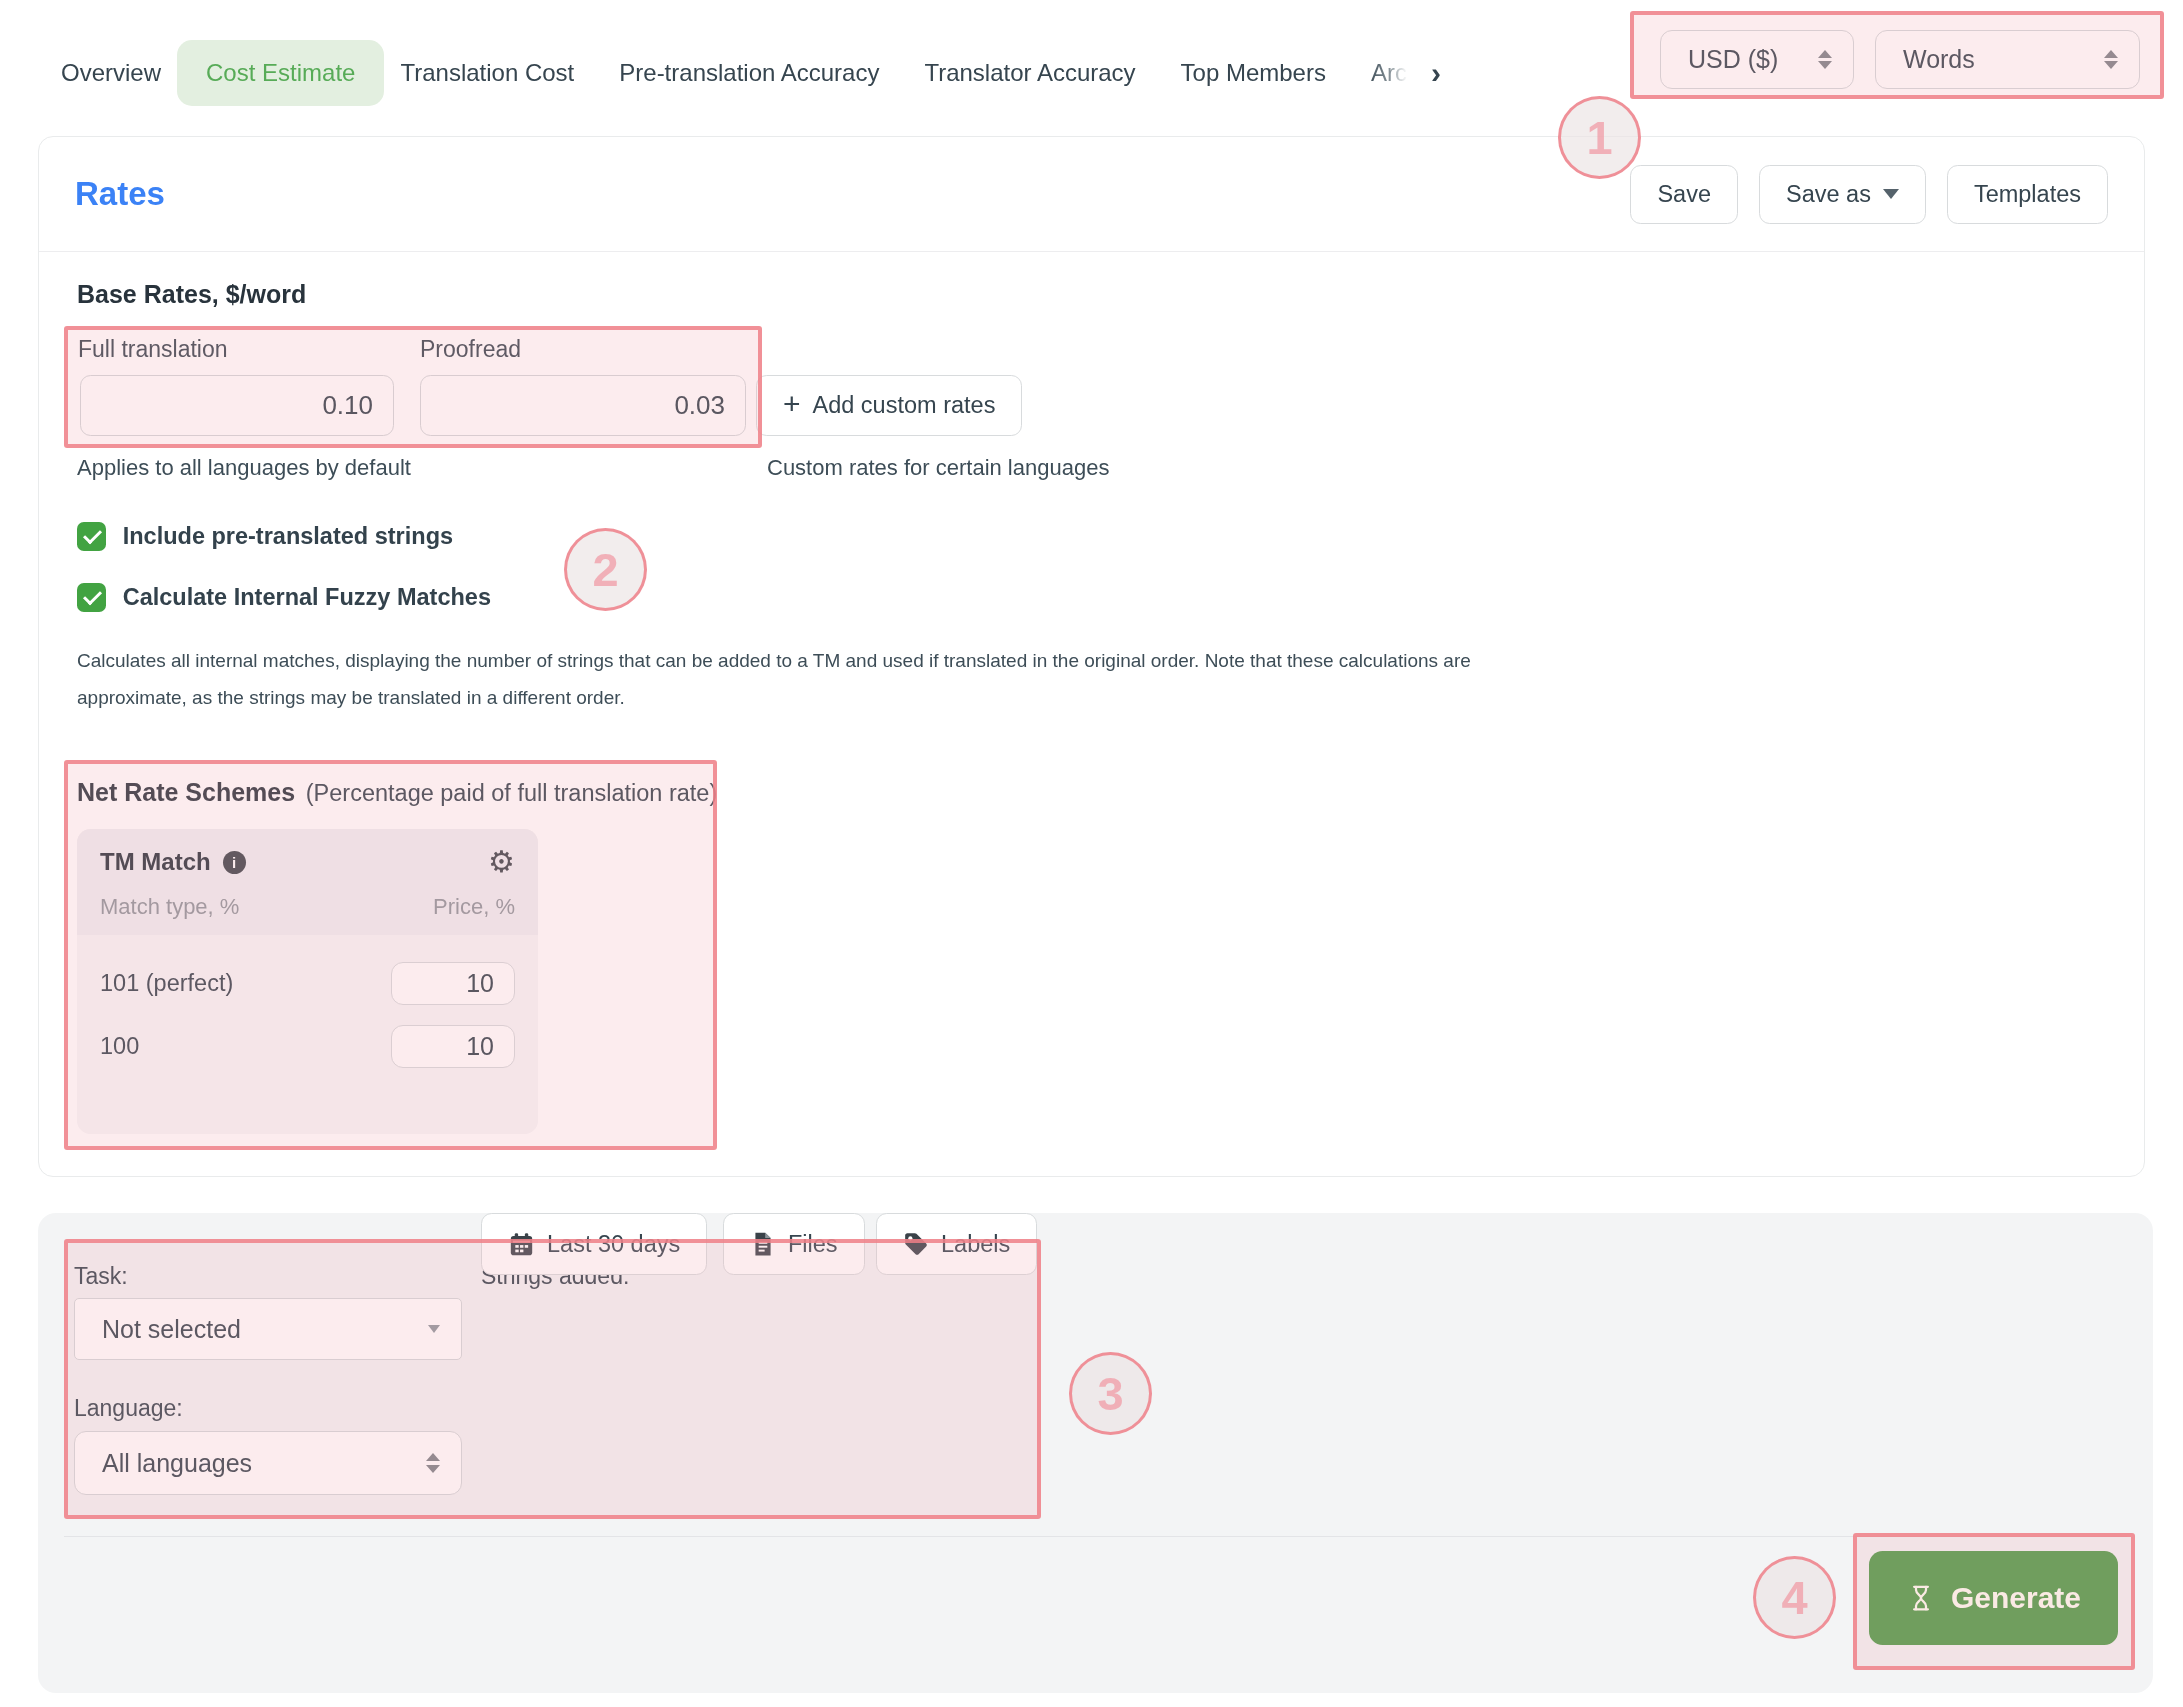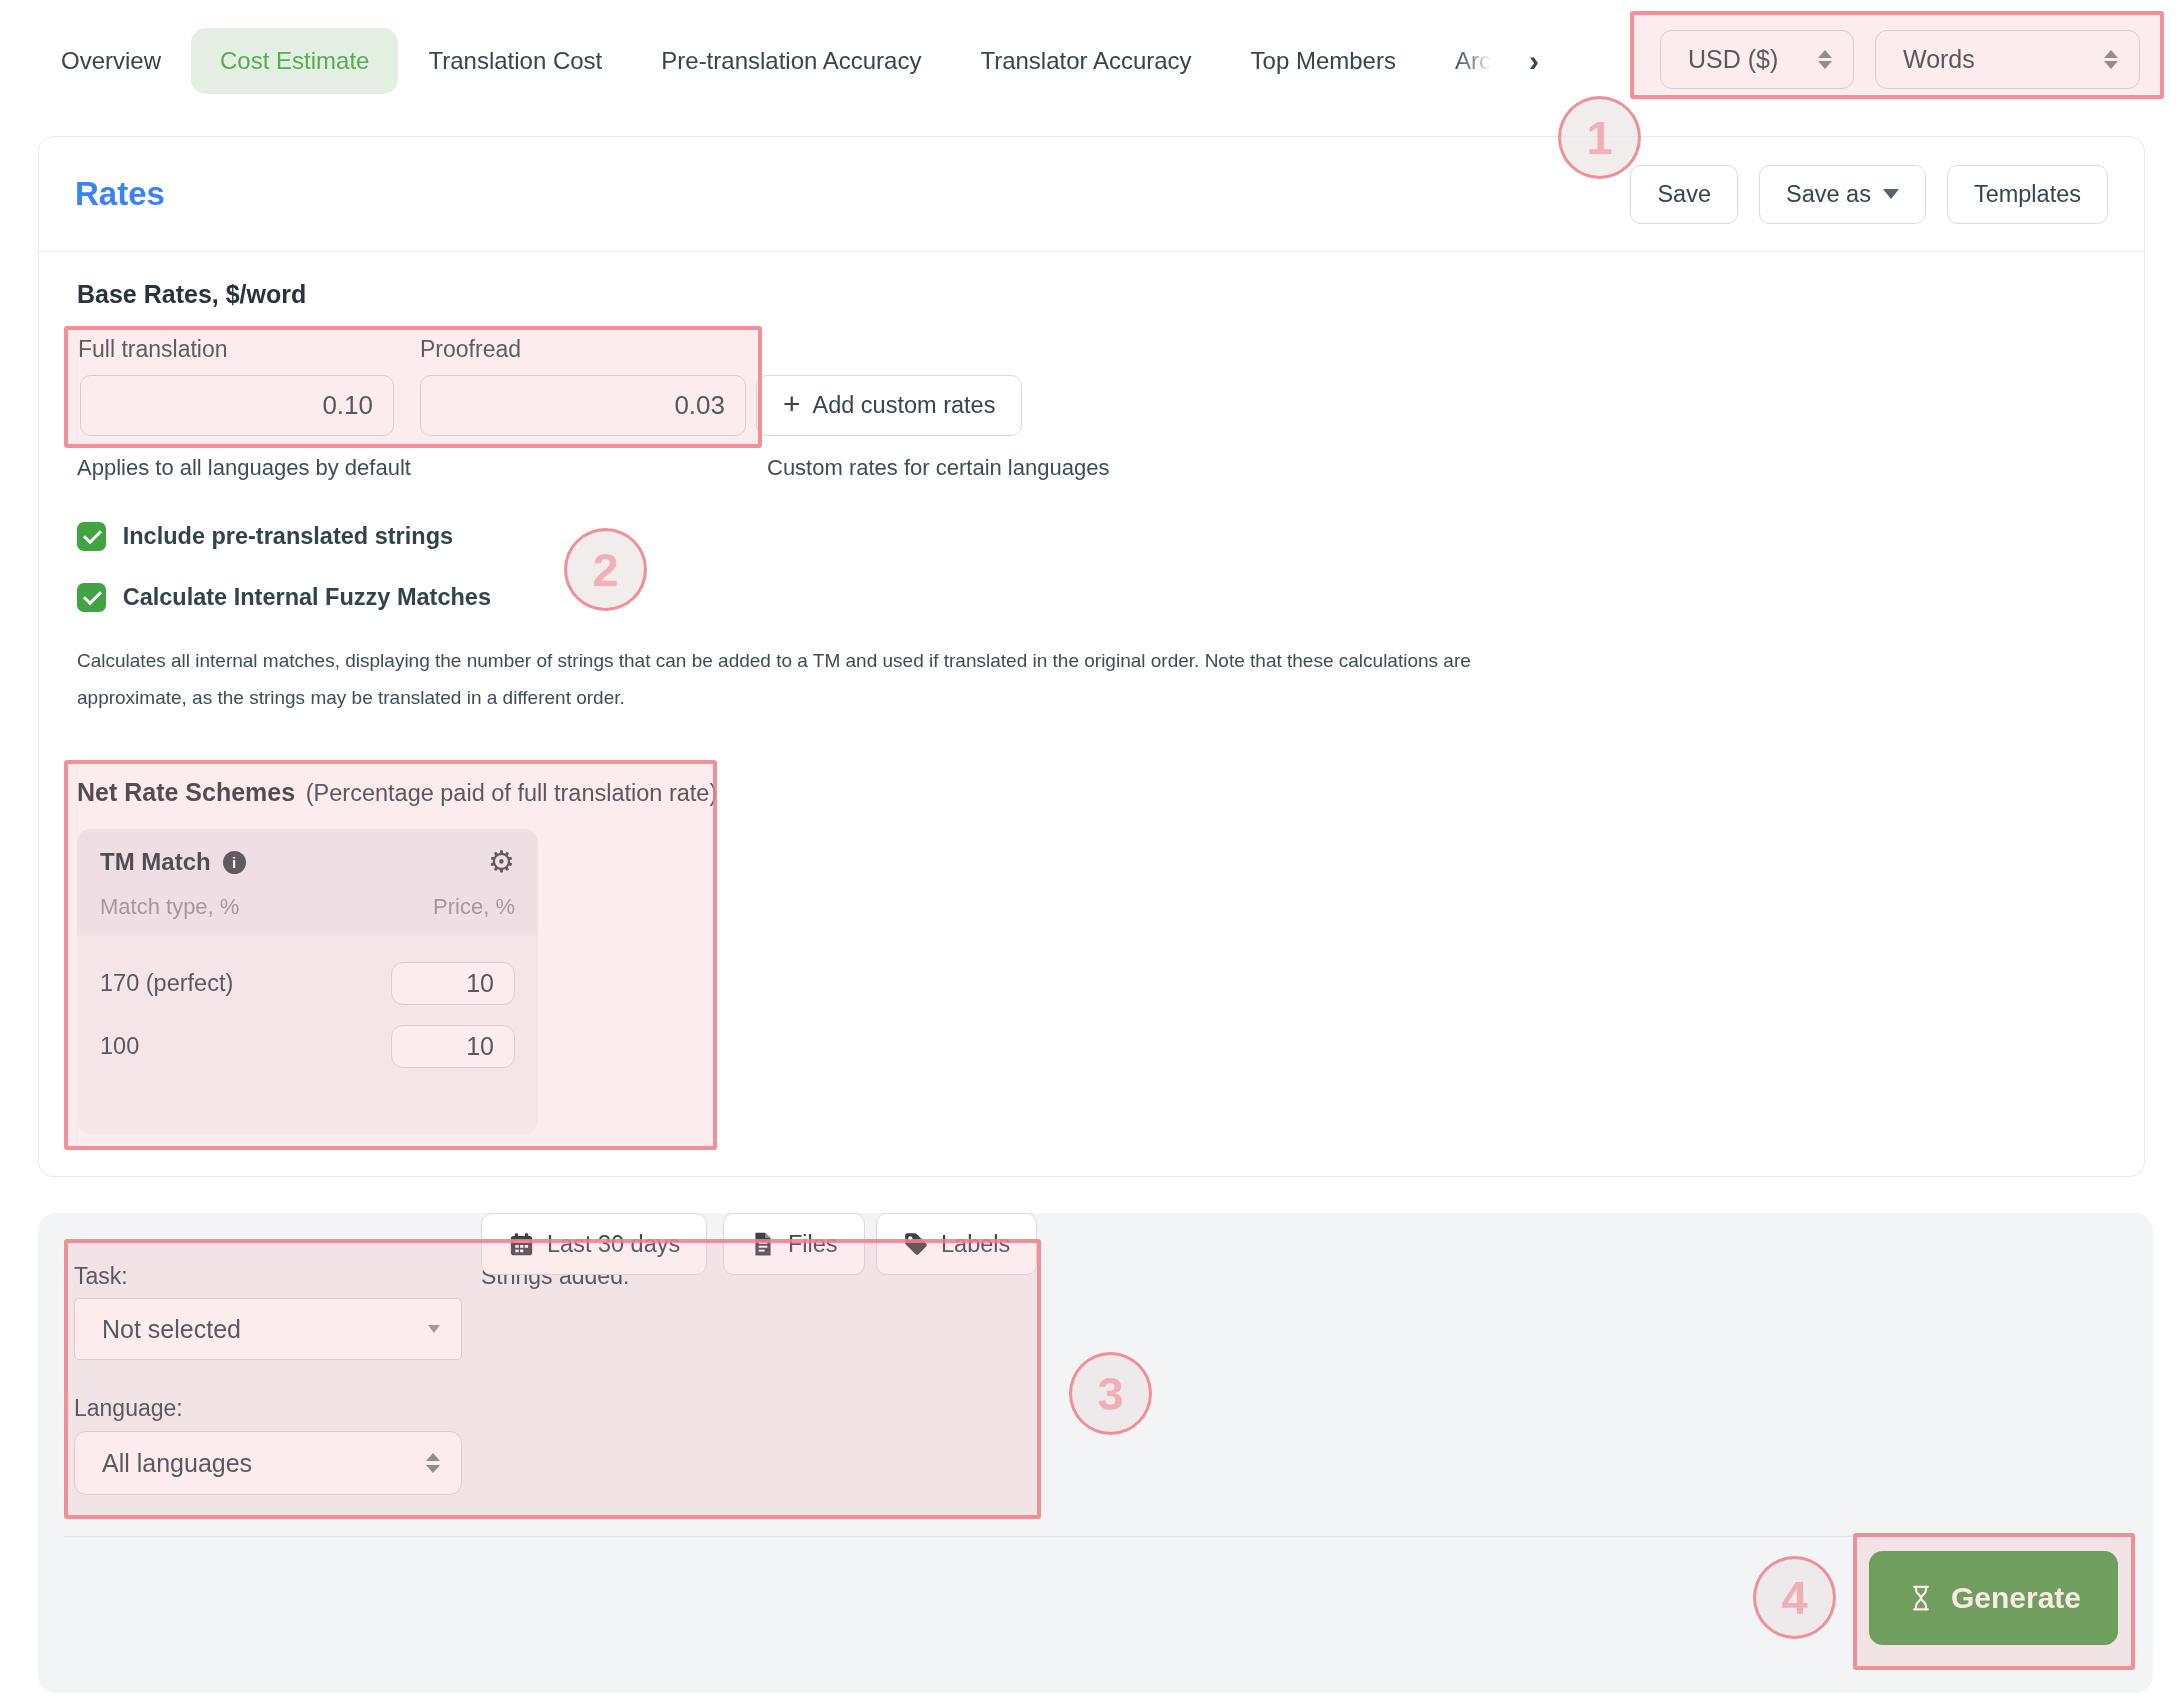"Overview" .tabbar { gap: 59px -> 45px; top: 4px -> 16px }
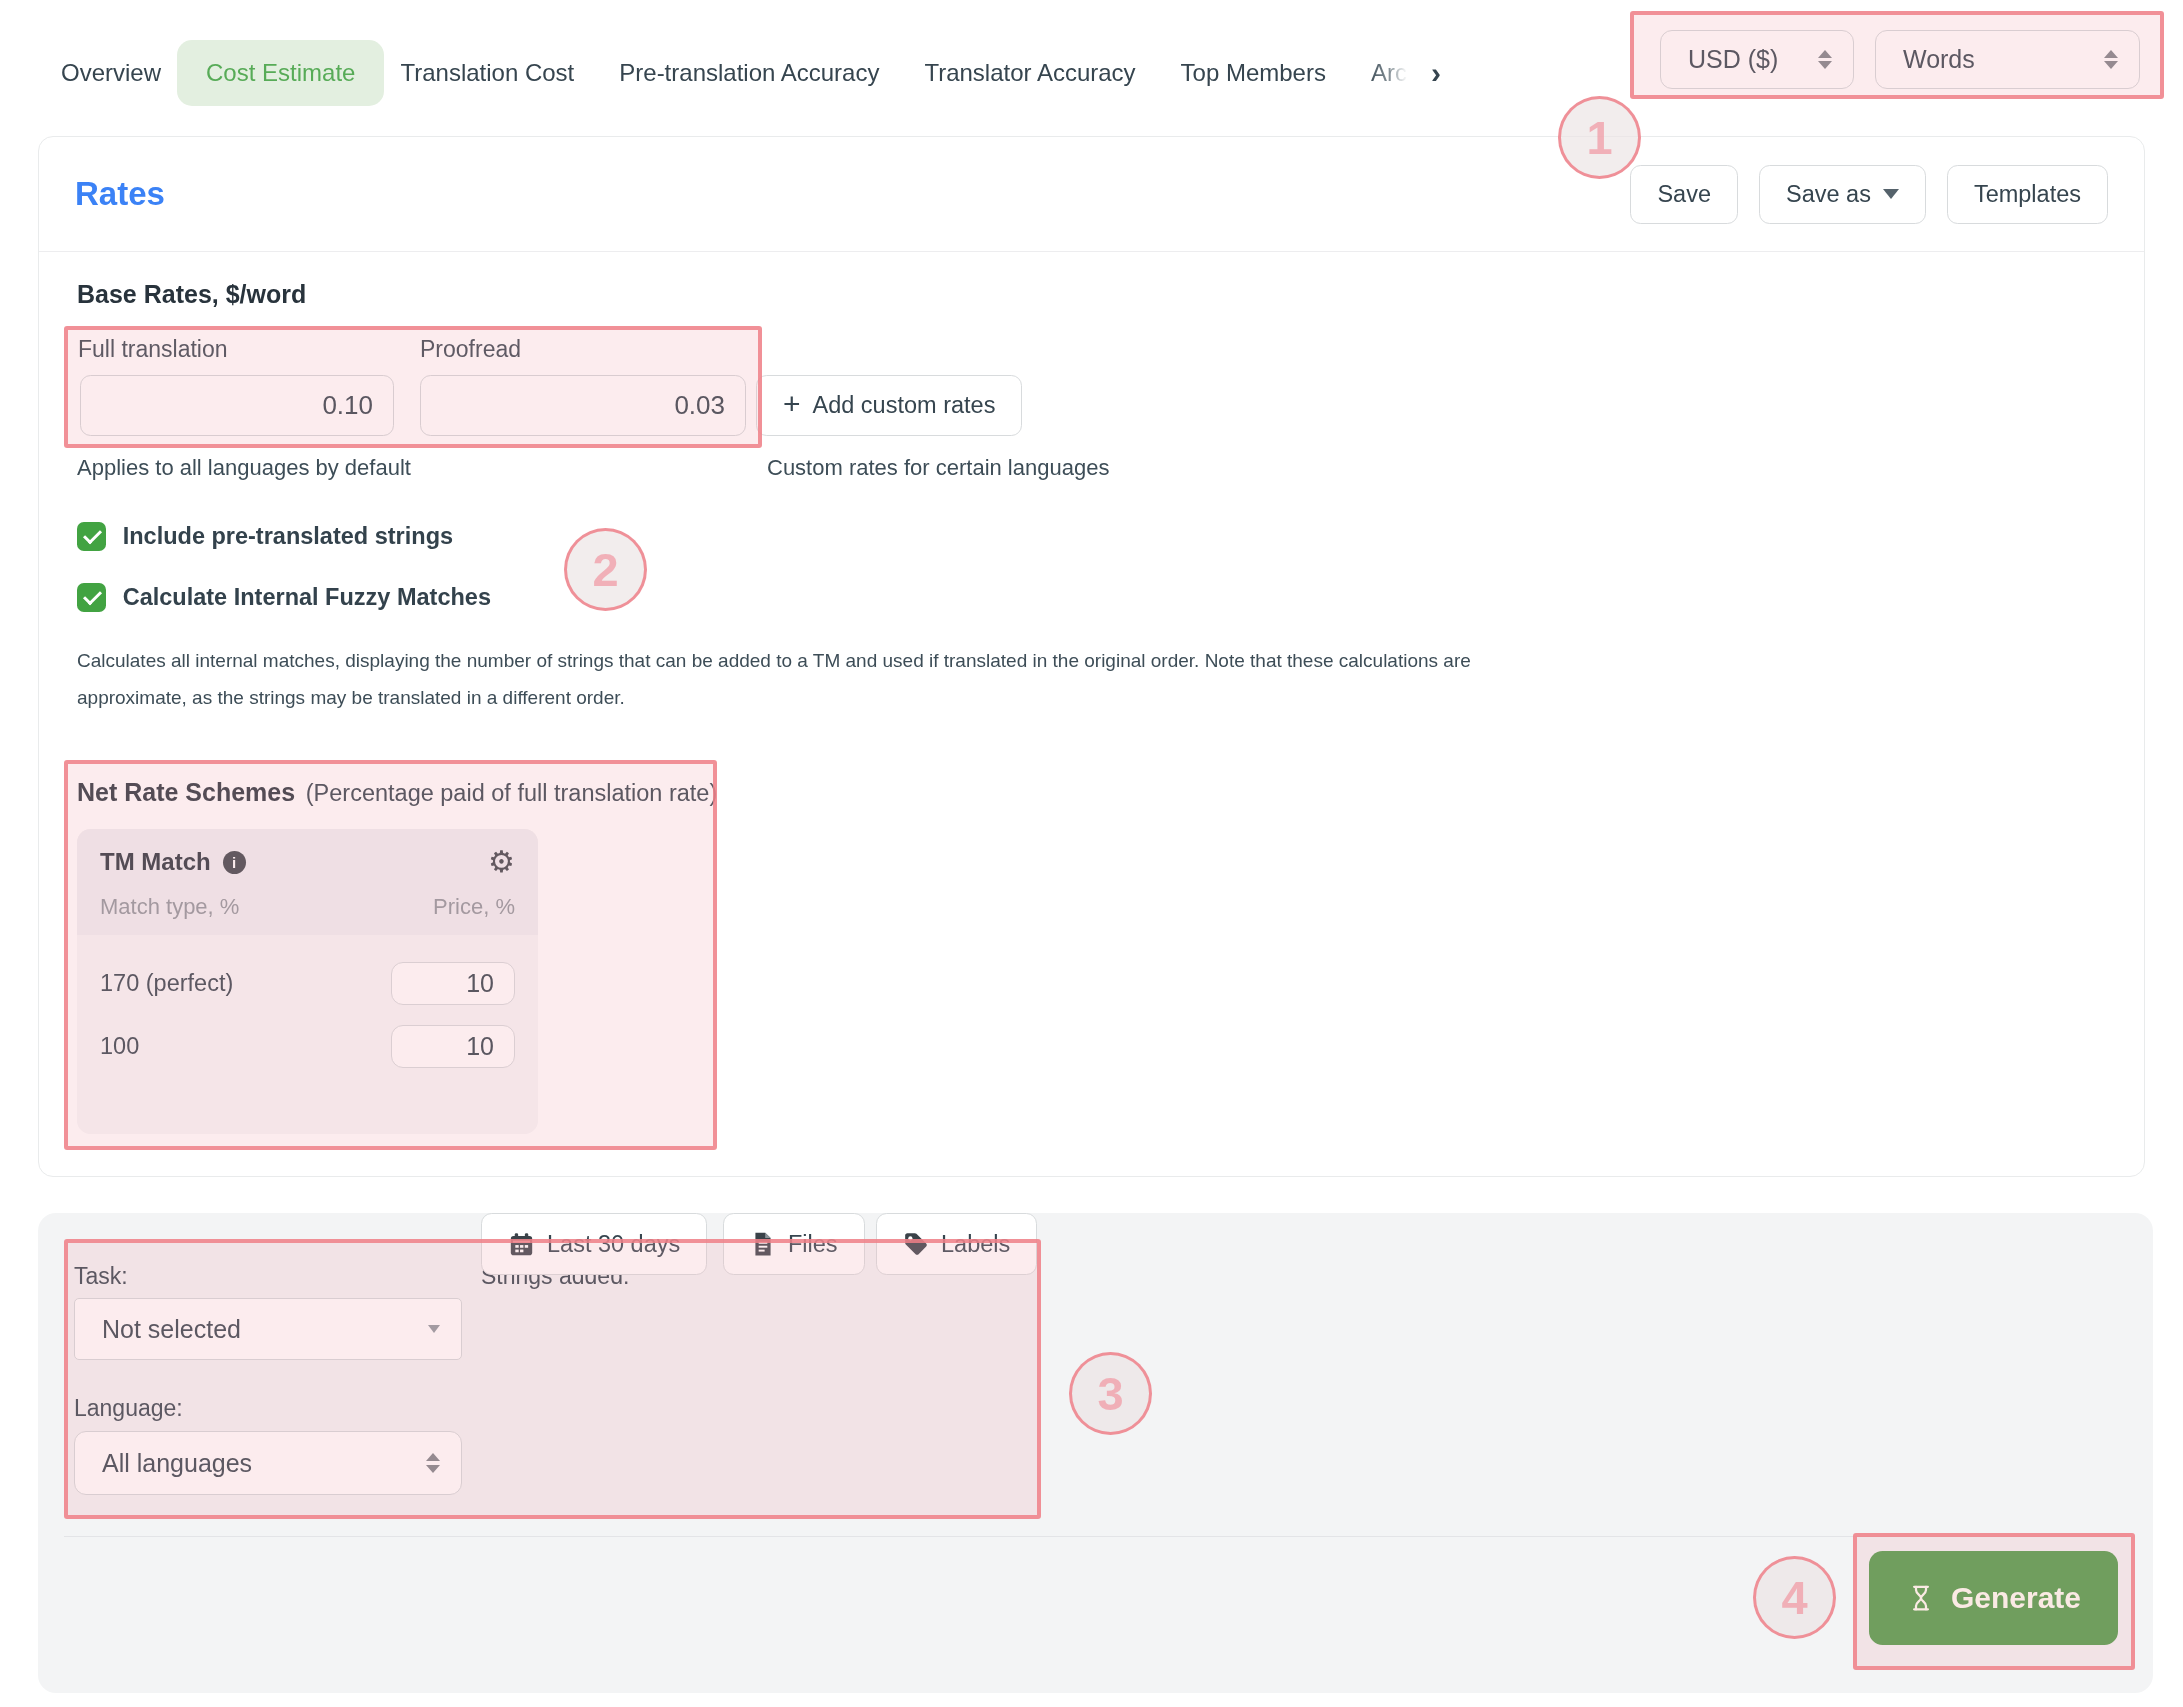"170 (perfect)" span.tm-row-label { text: 170 -> 101 }
